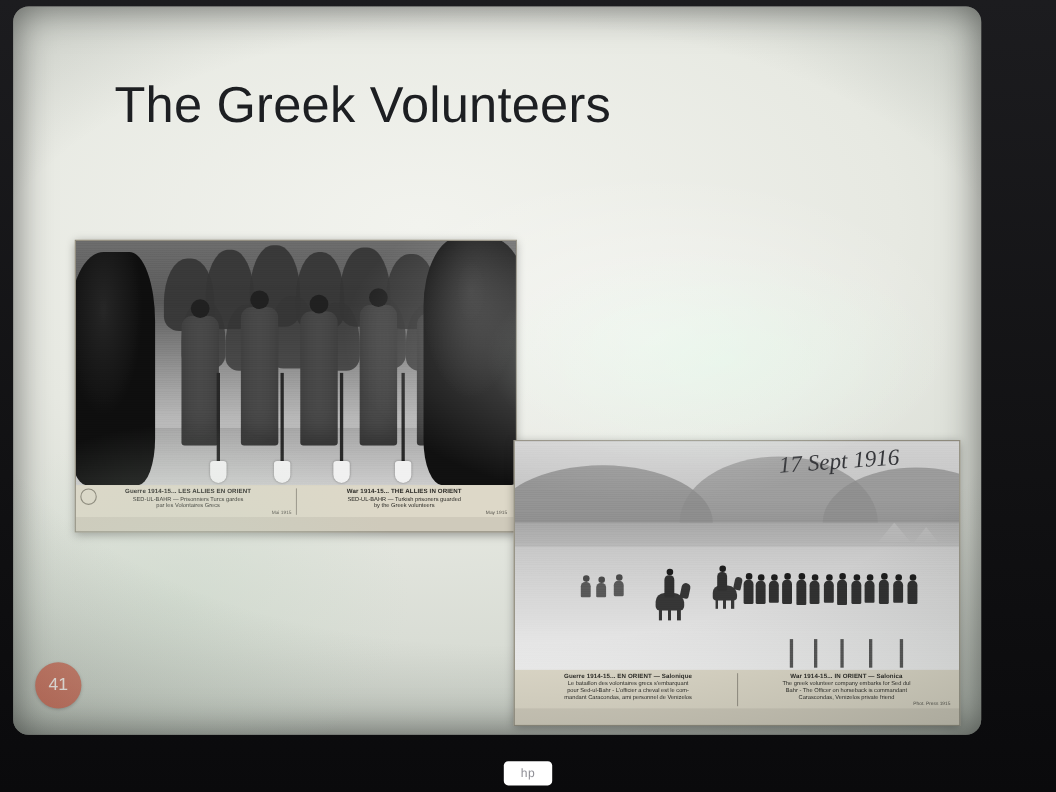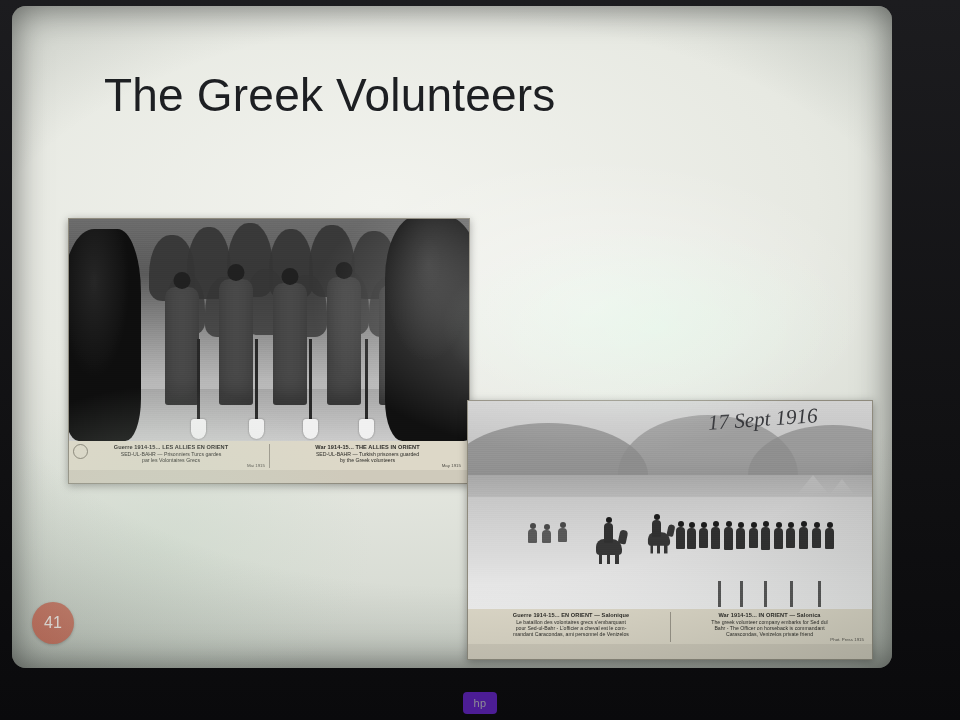"hp" #monitor-logo { background: #4c1d95 -> #ffffff; width: 34px -> 44px }
